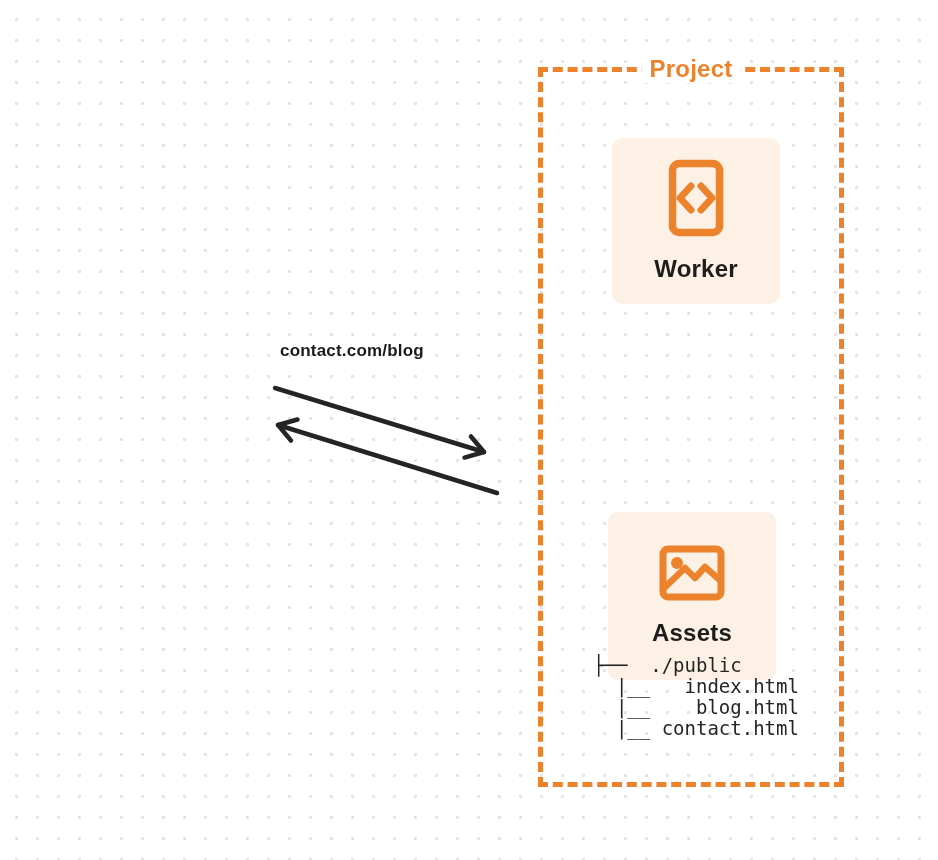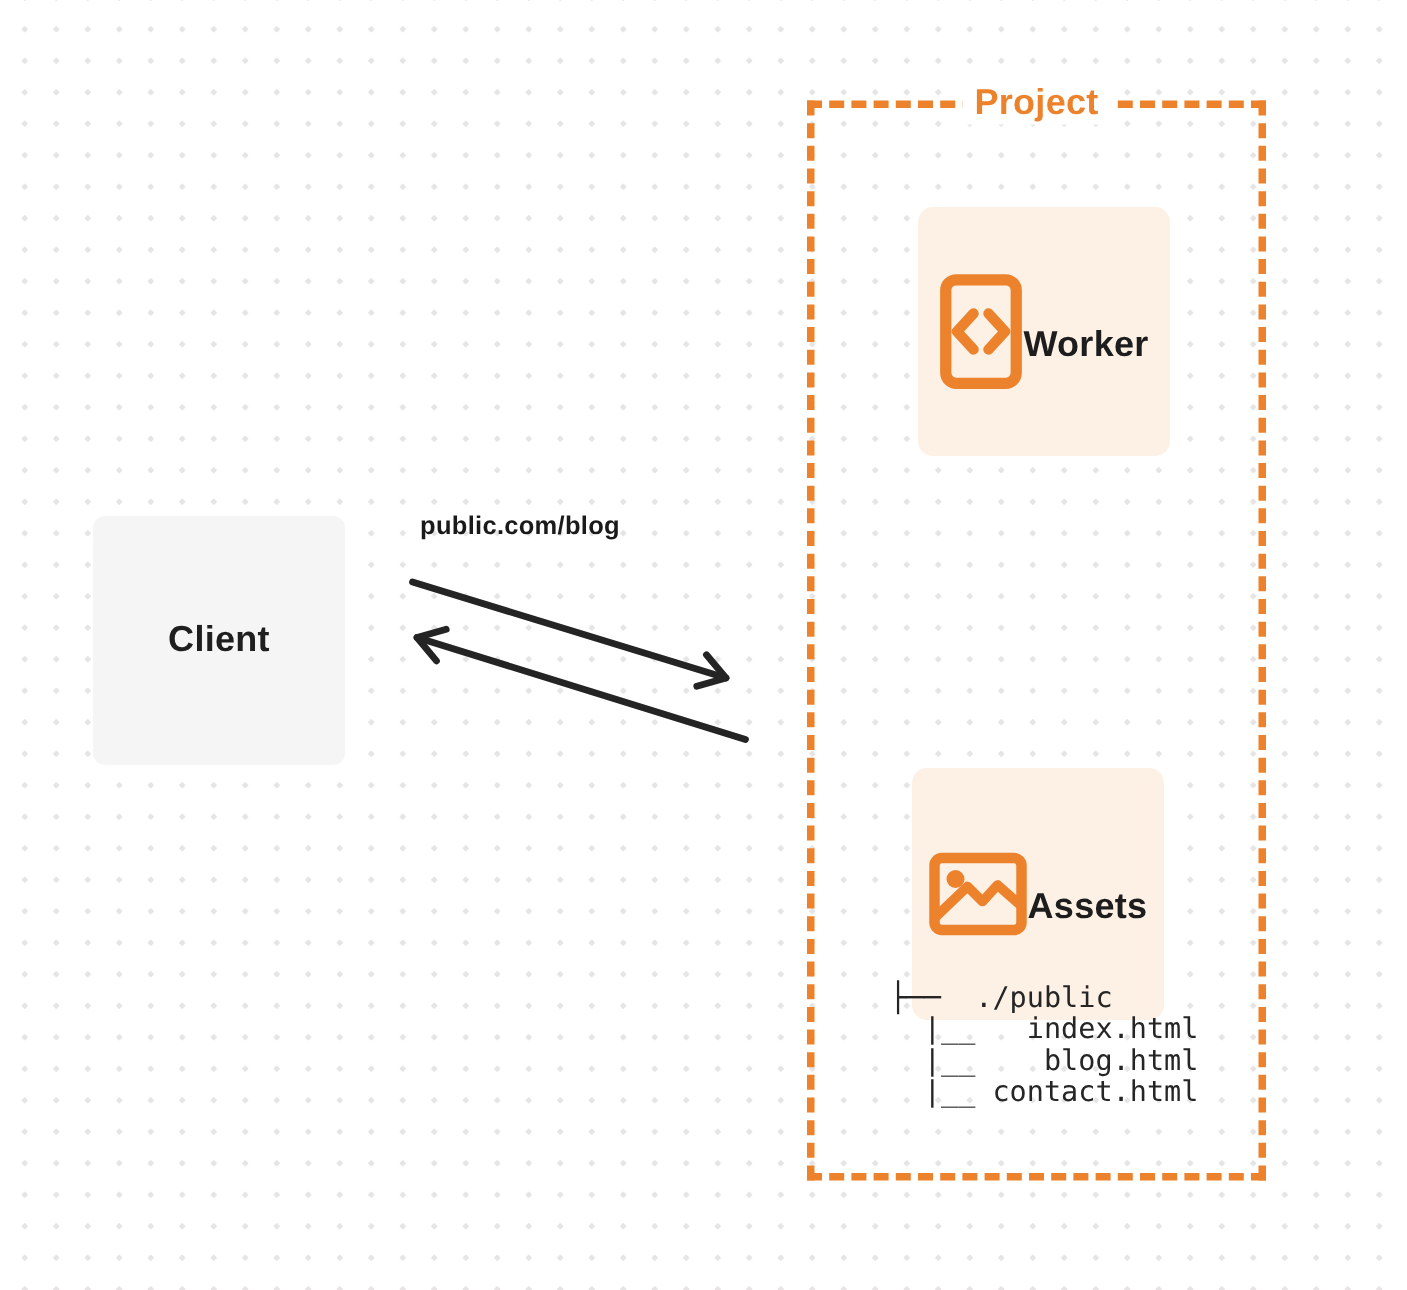"Worker" .card { flex-direction: row -> column }
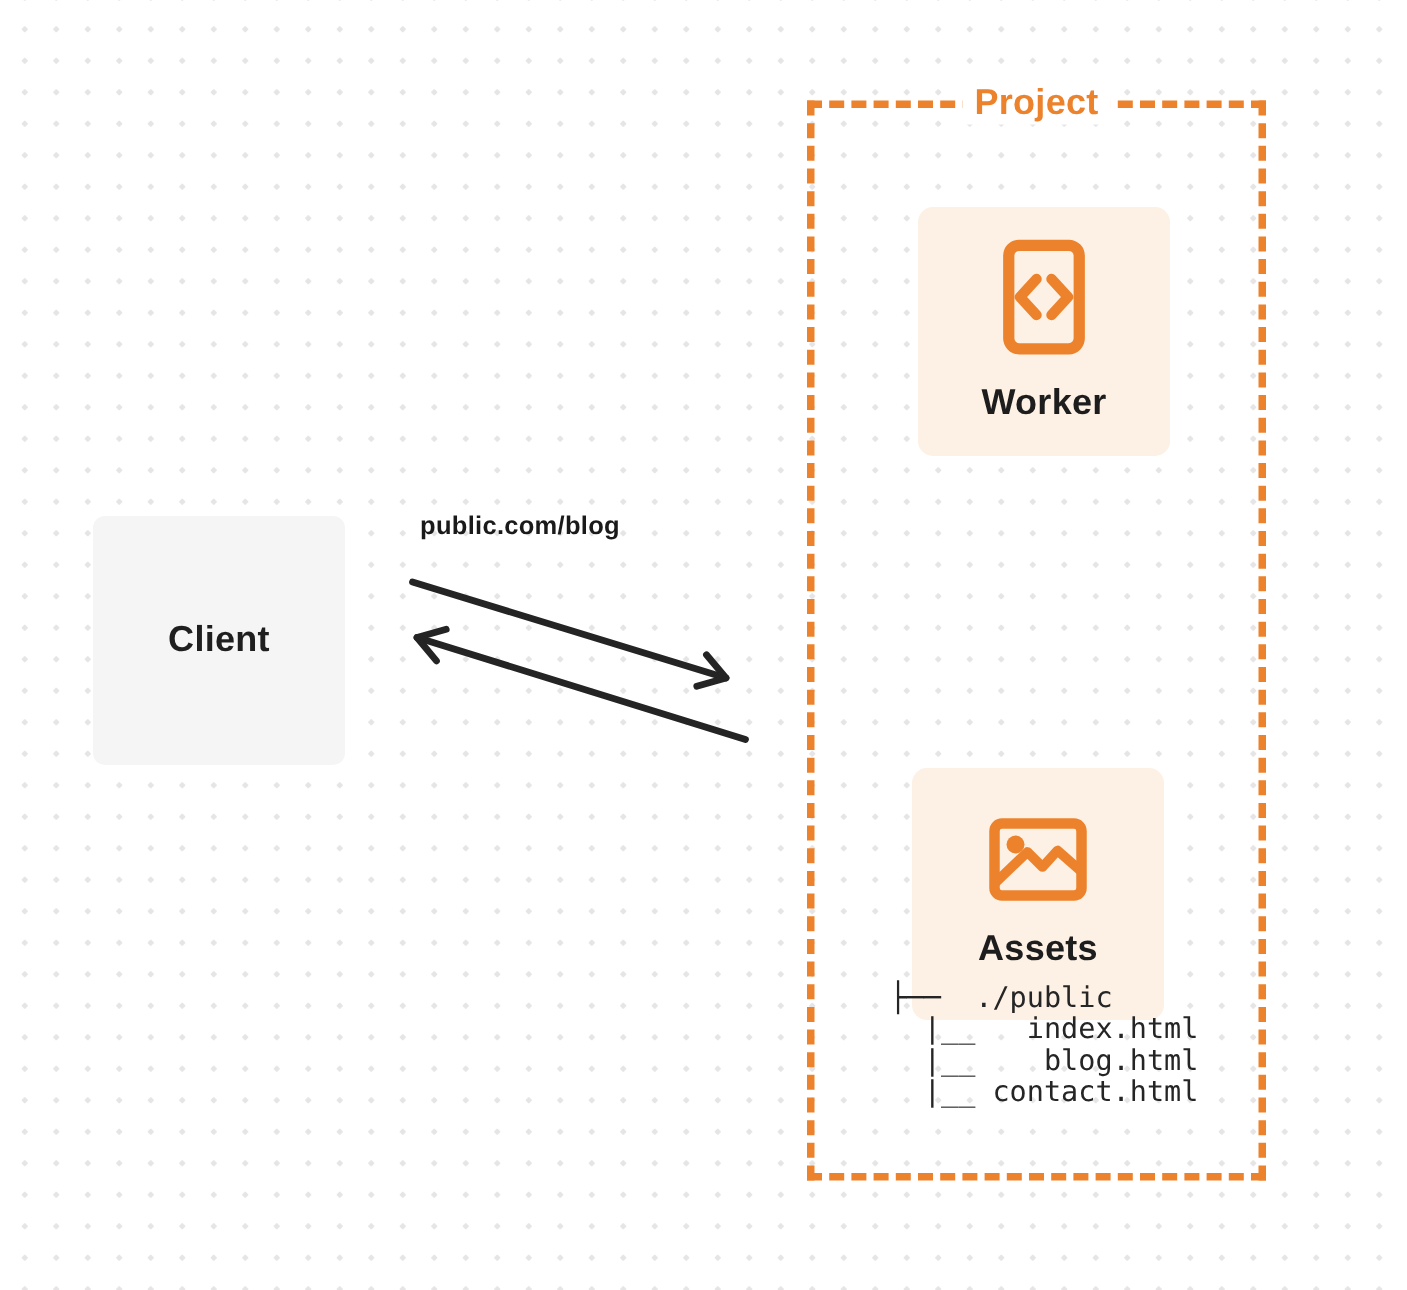"public.com/blog" div.request-label { text: public.com/blog -> contact.com/blog }
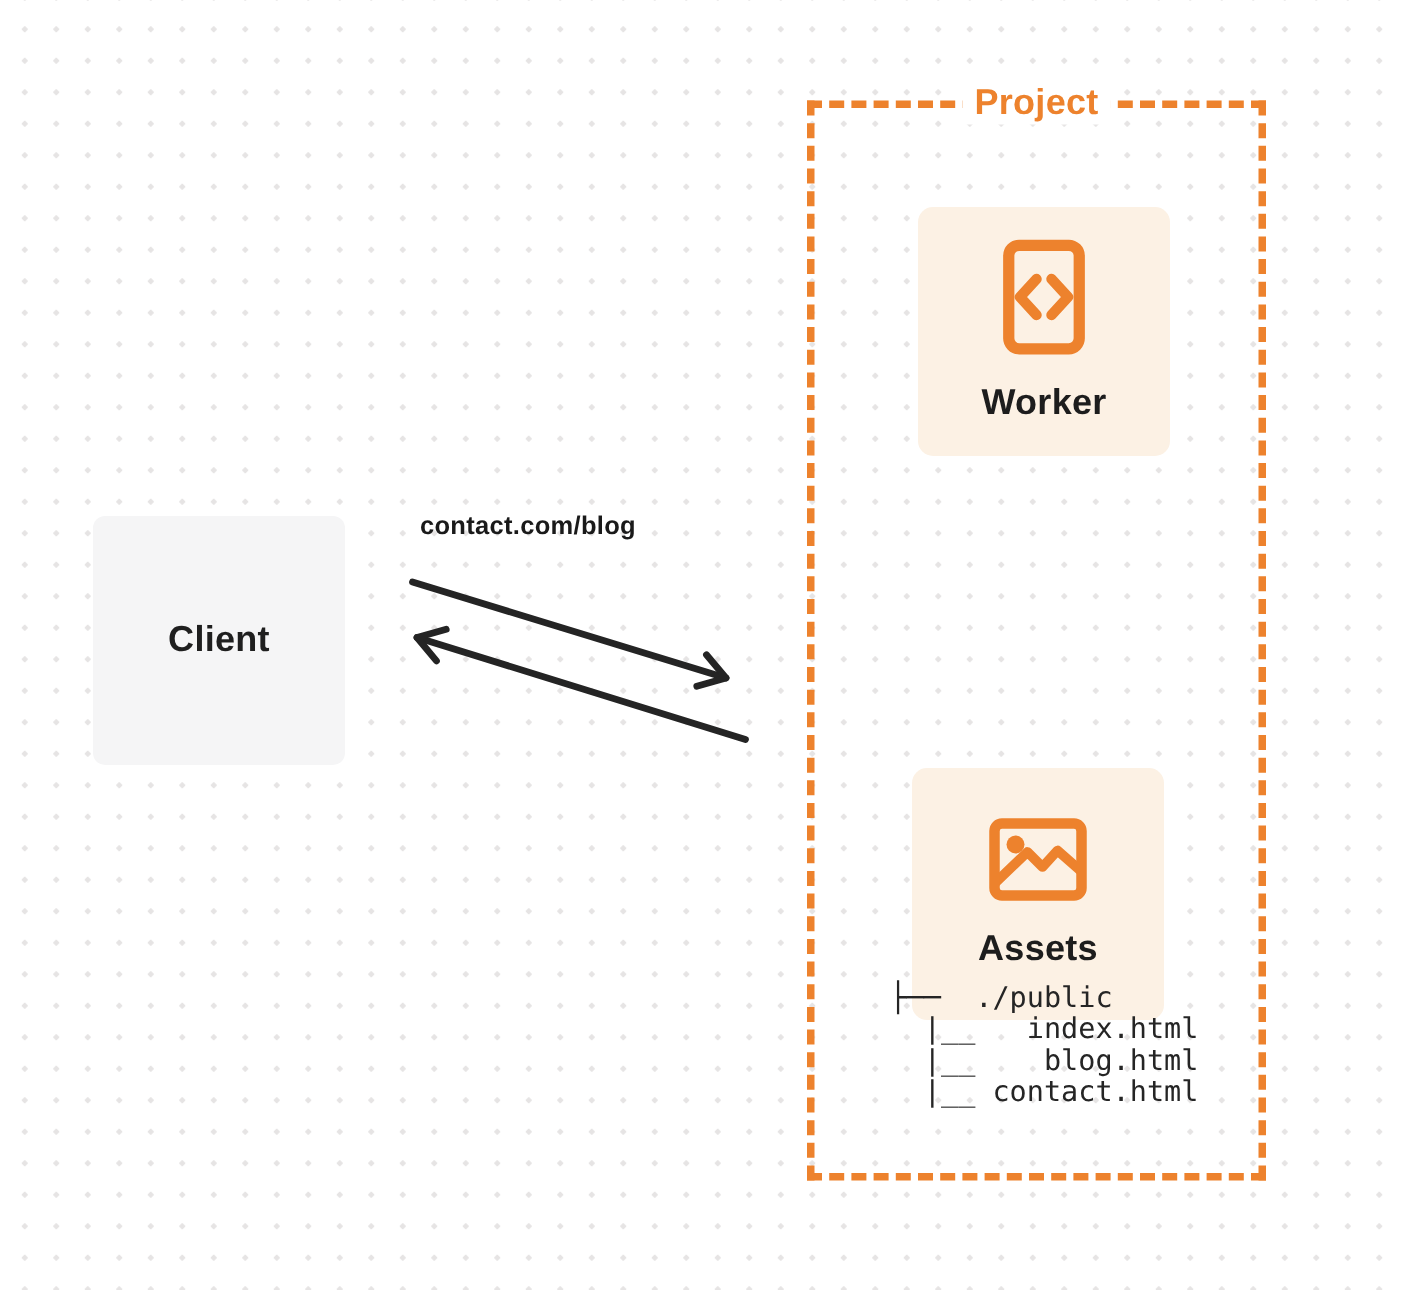"Client" div.client-box { html: <div> <span>Client</span> </div> -> none }
